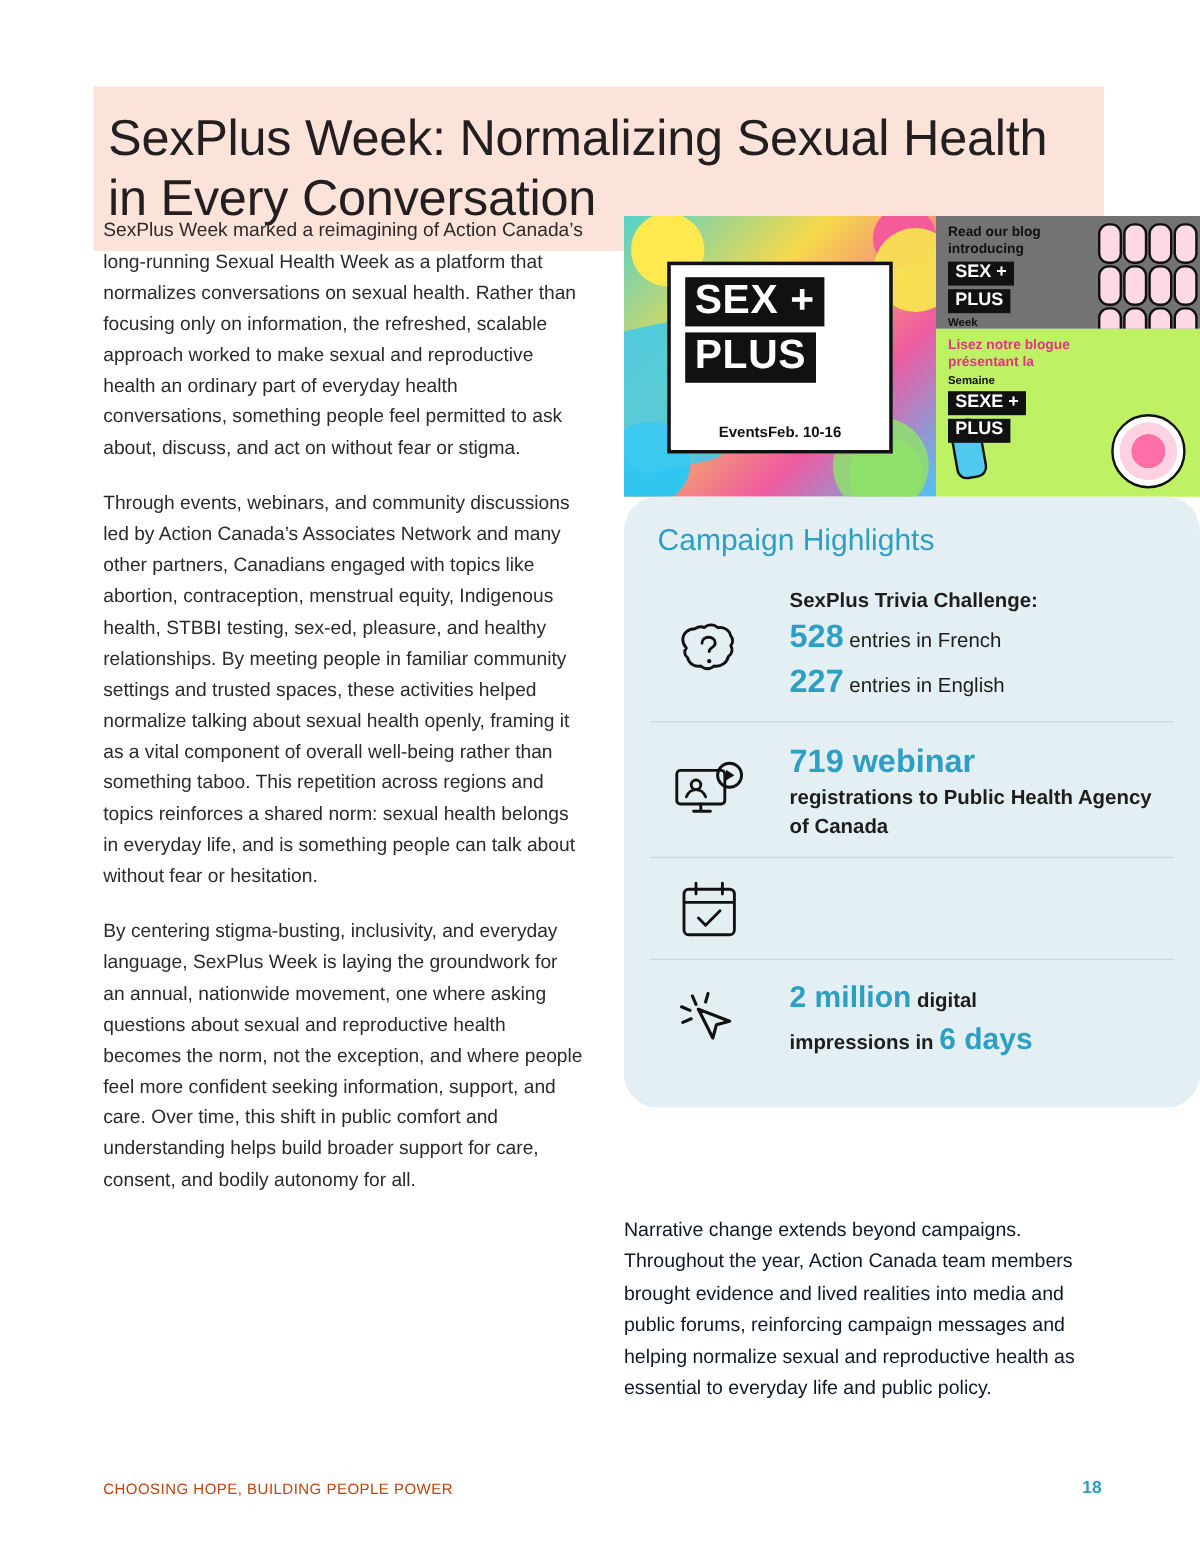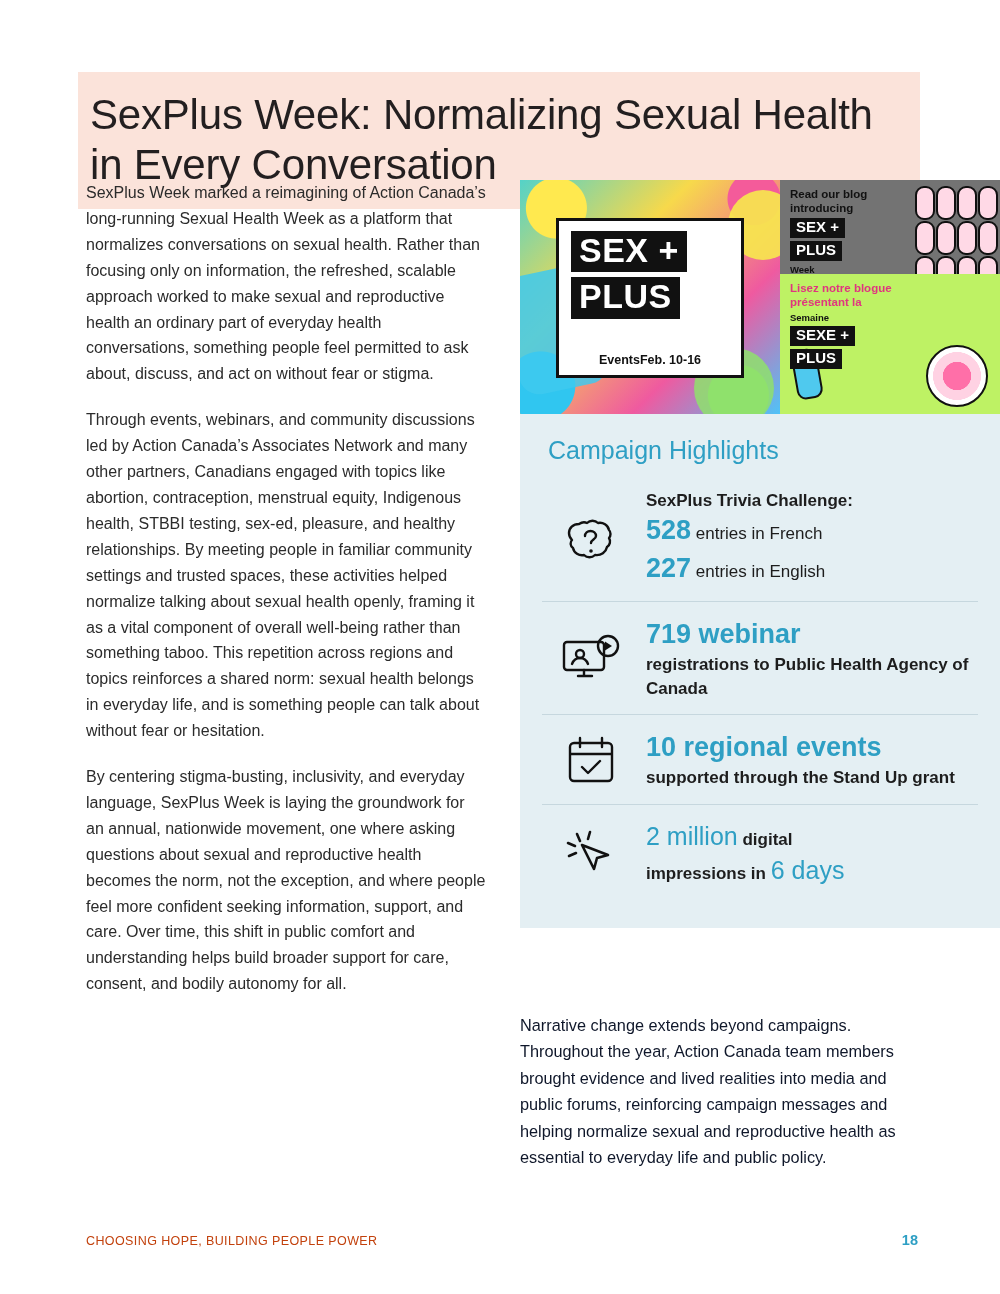"Campaign Highlights" .highlights { border-radius: none -> 28px }
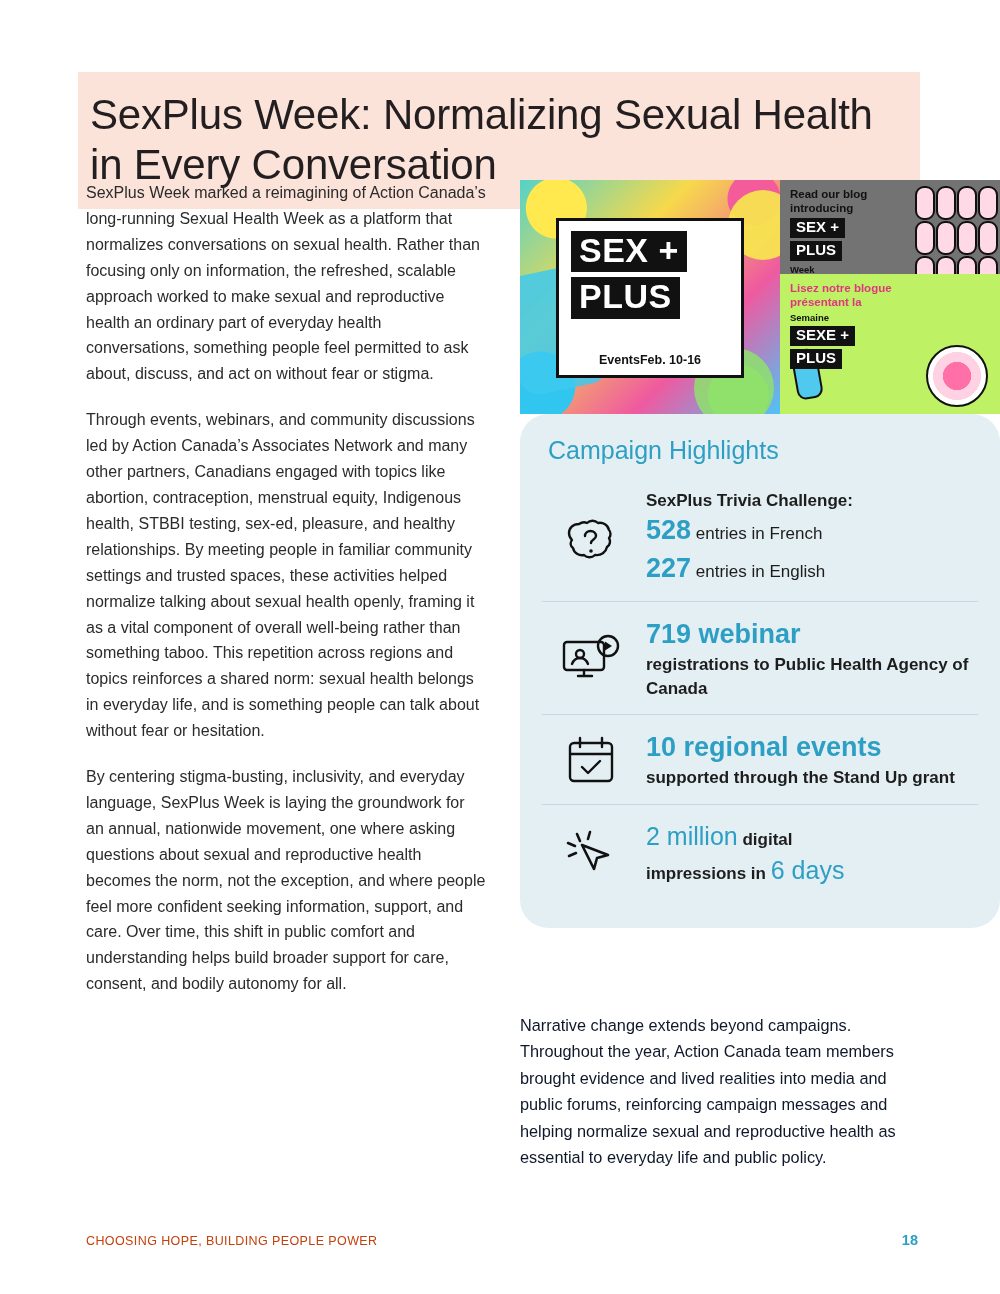"SexPlus Trivia Challenge:" .hl-row { gap: 16px -> 28px }
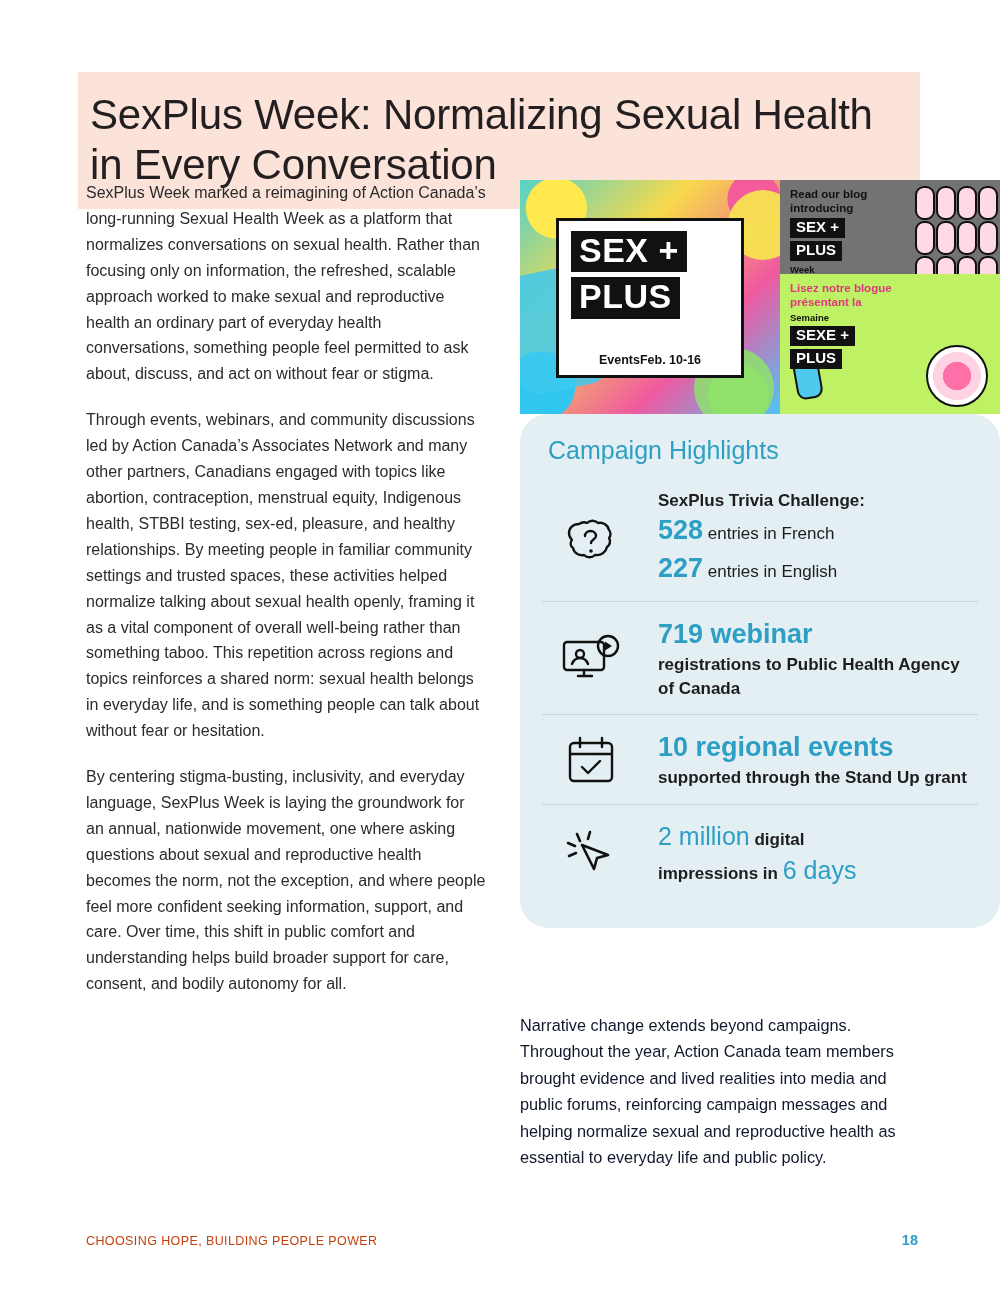"10 regional events" div.hl-text { html: <div> <div> <span>10 regional events</span> </div> <div>supported through the Stand Up grant</div> </div> -> none }
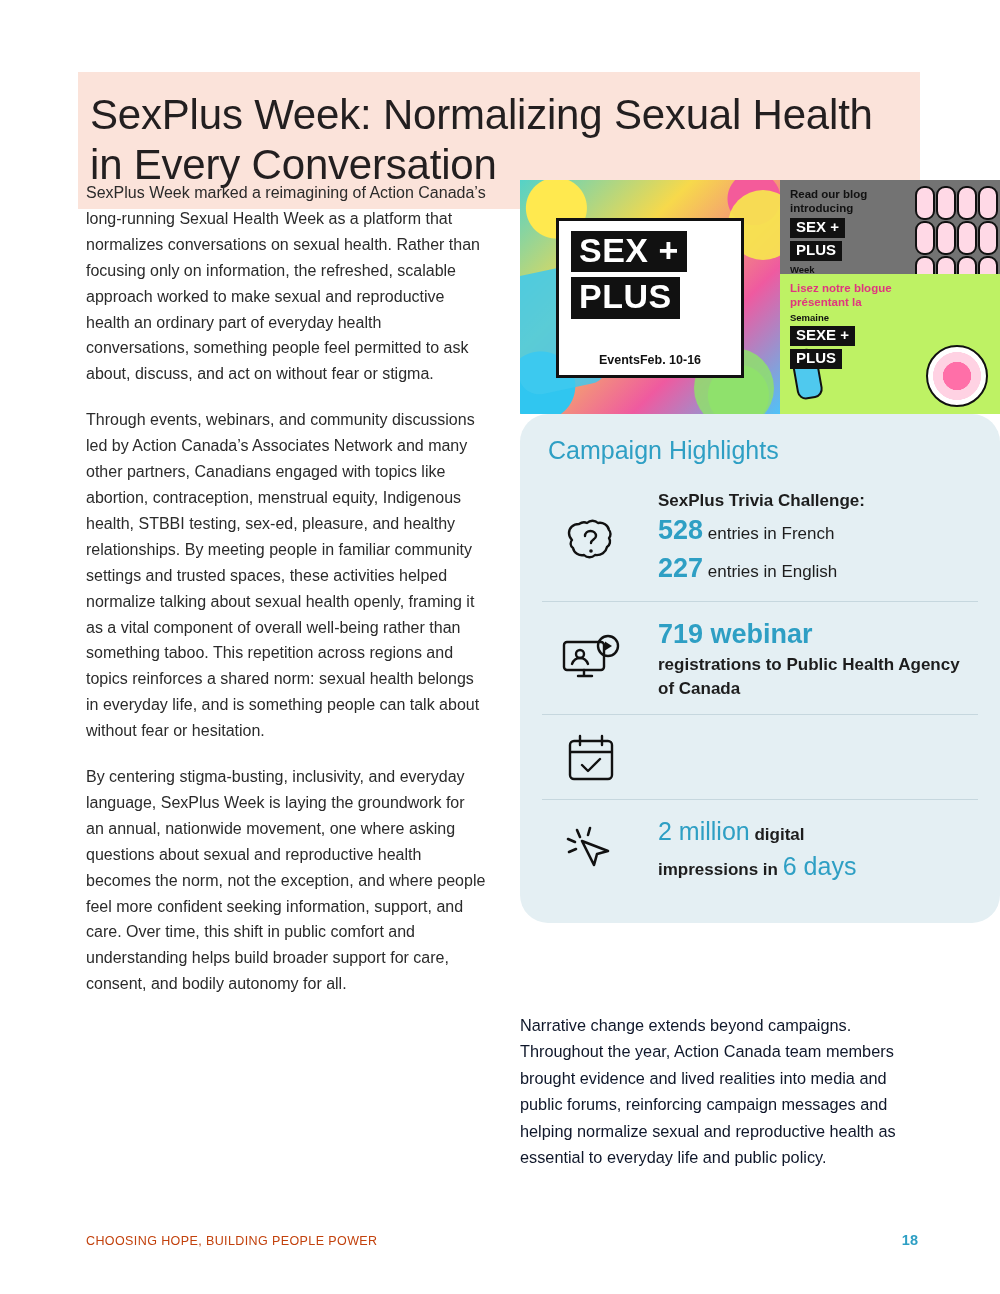"2 million" .big-inline { font-weight: normal -> bold }
